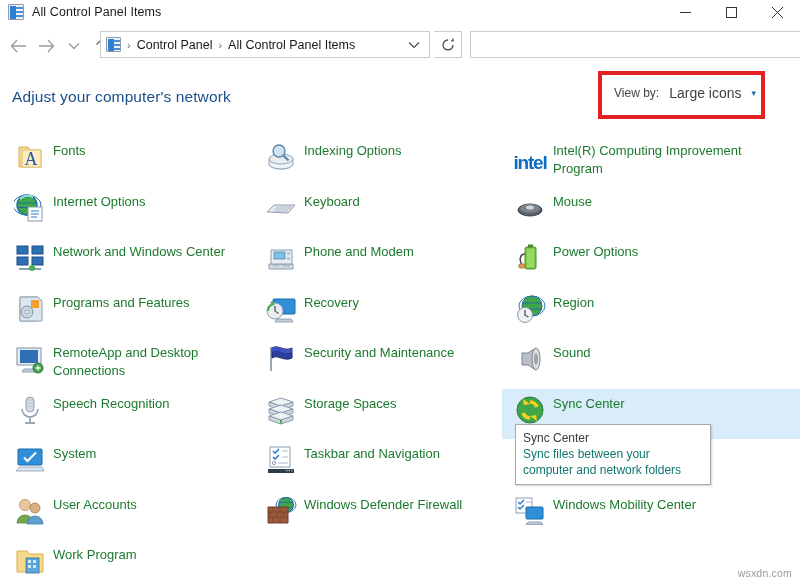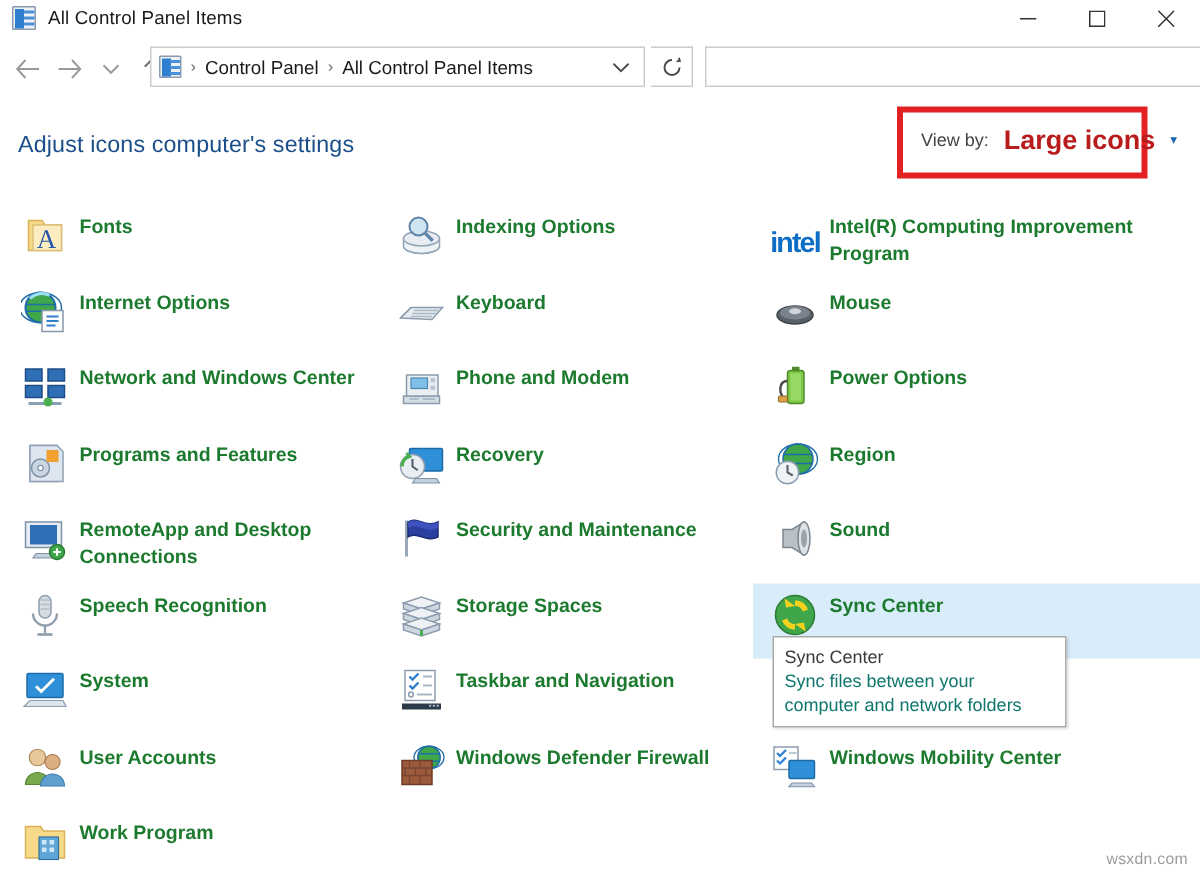"Adjust icons computer's settings" div.heading { text: icons computer's settings -> your computer's network }
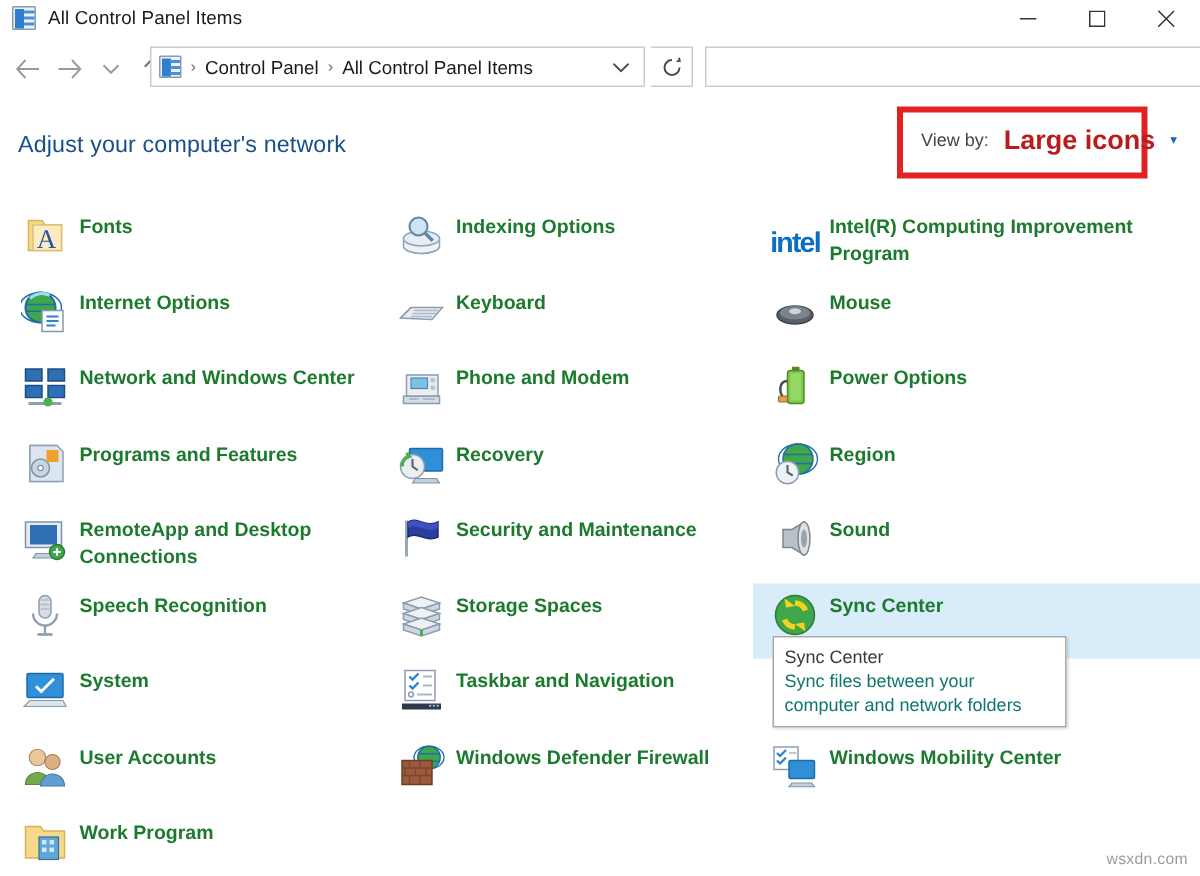"Large icons" .viewby-value { color: #b91c1c -> #404040; font-size: 18px -> 14px; font-weight: bold -> none }
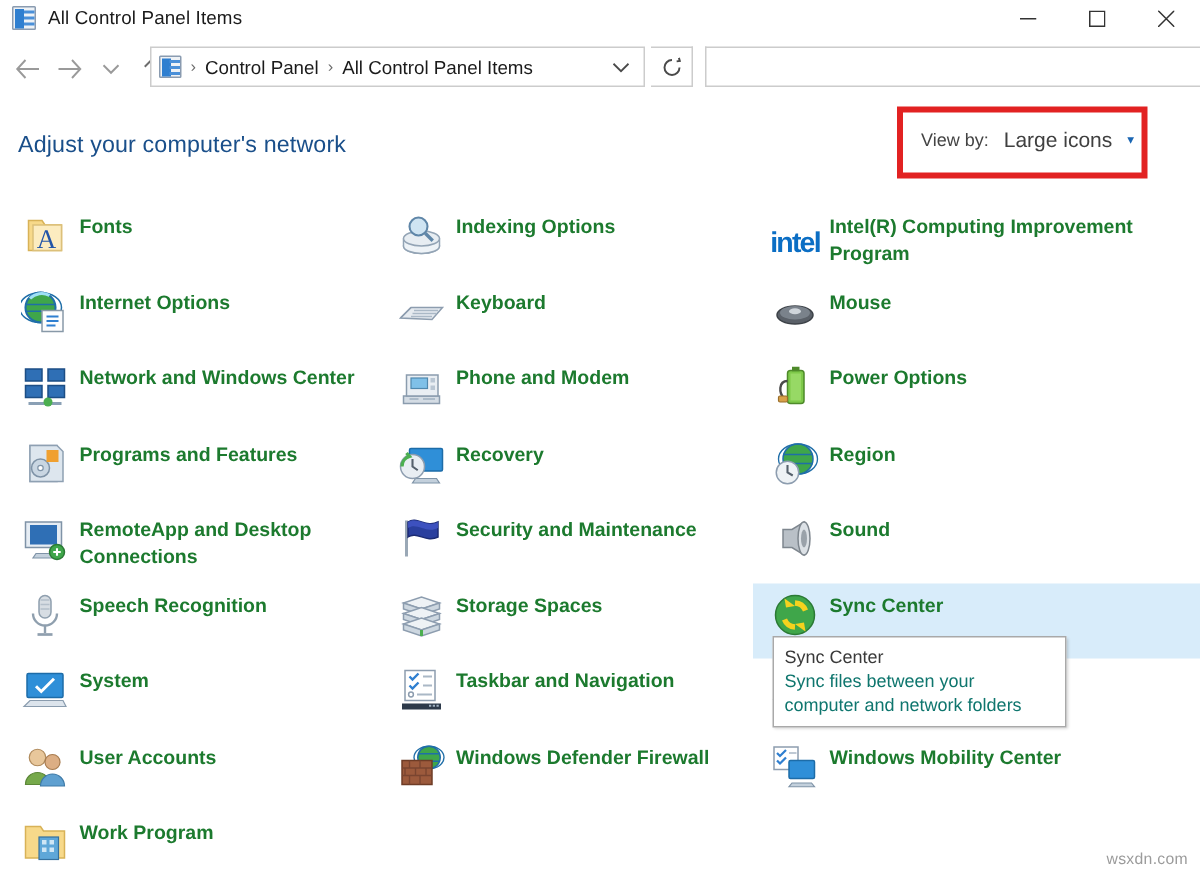"Fonts" .item .lbl { font-weight: bold -> none }
